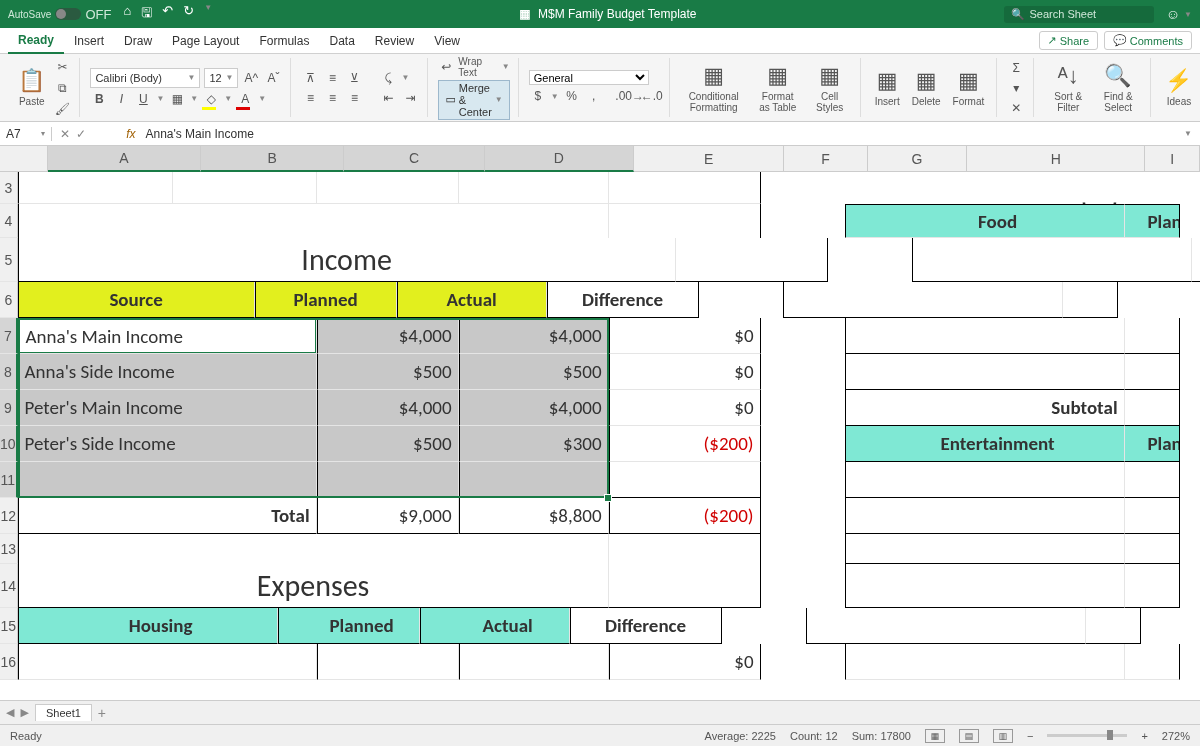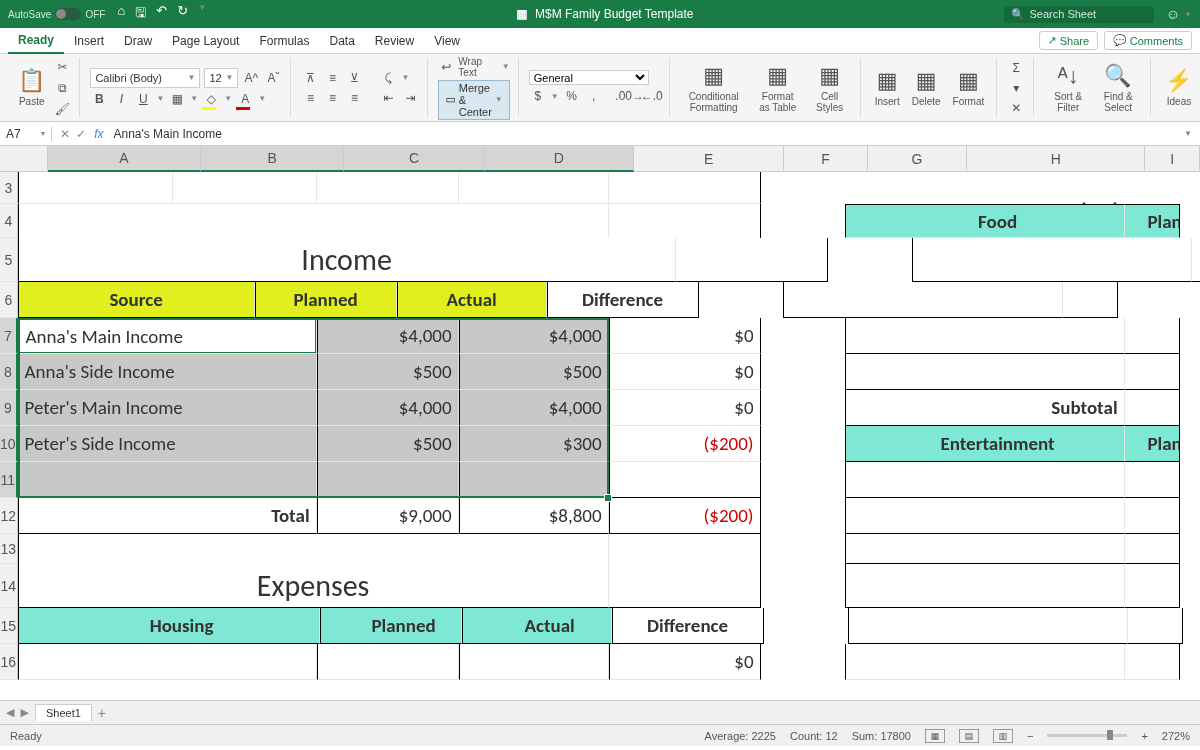"OFF" span { font-size: 10px -> 13px }
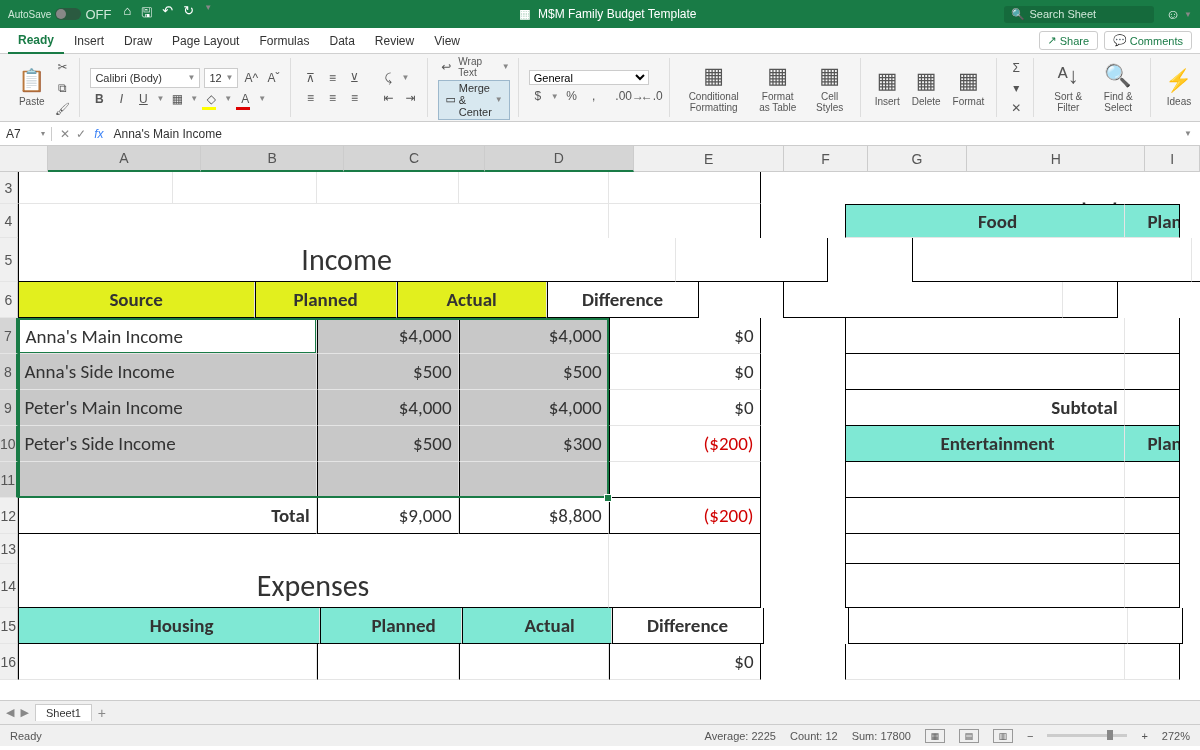"fx" .fbar .fx { color: #3b82f6 -> #a16207; margin-left: none -> 32px }
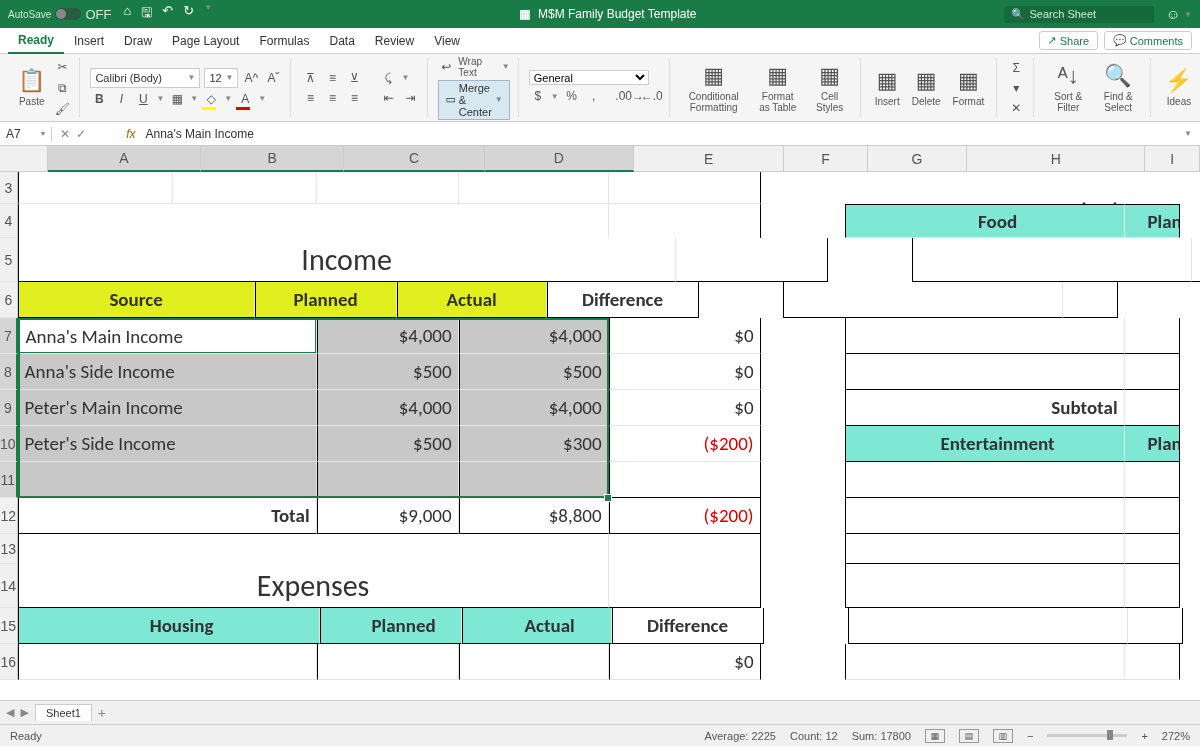"Housing" div.cell { width: 302px -> 260px }
